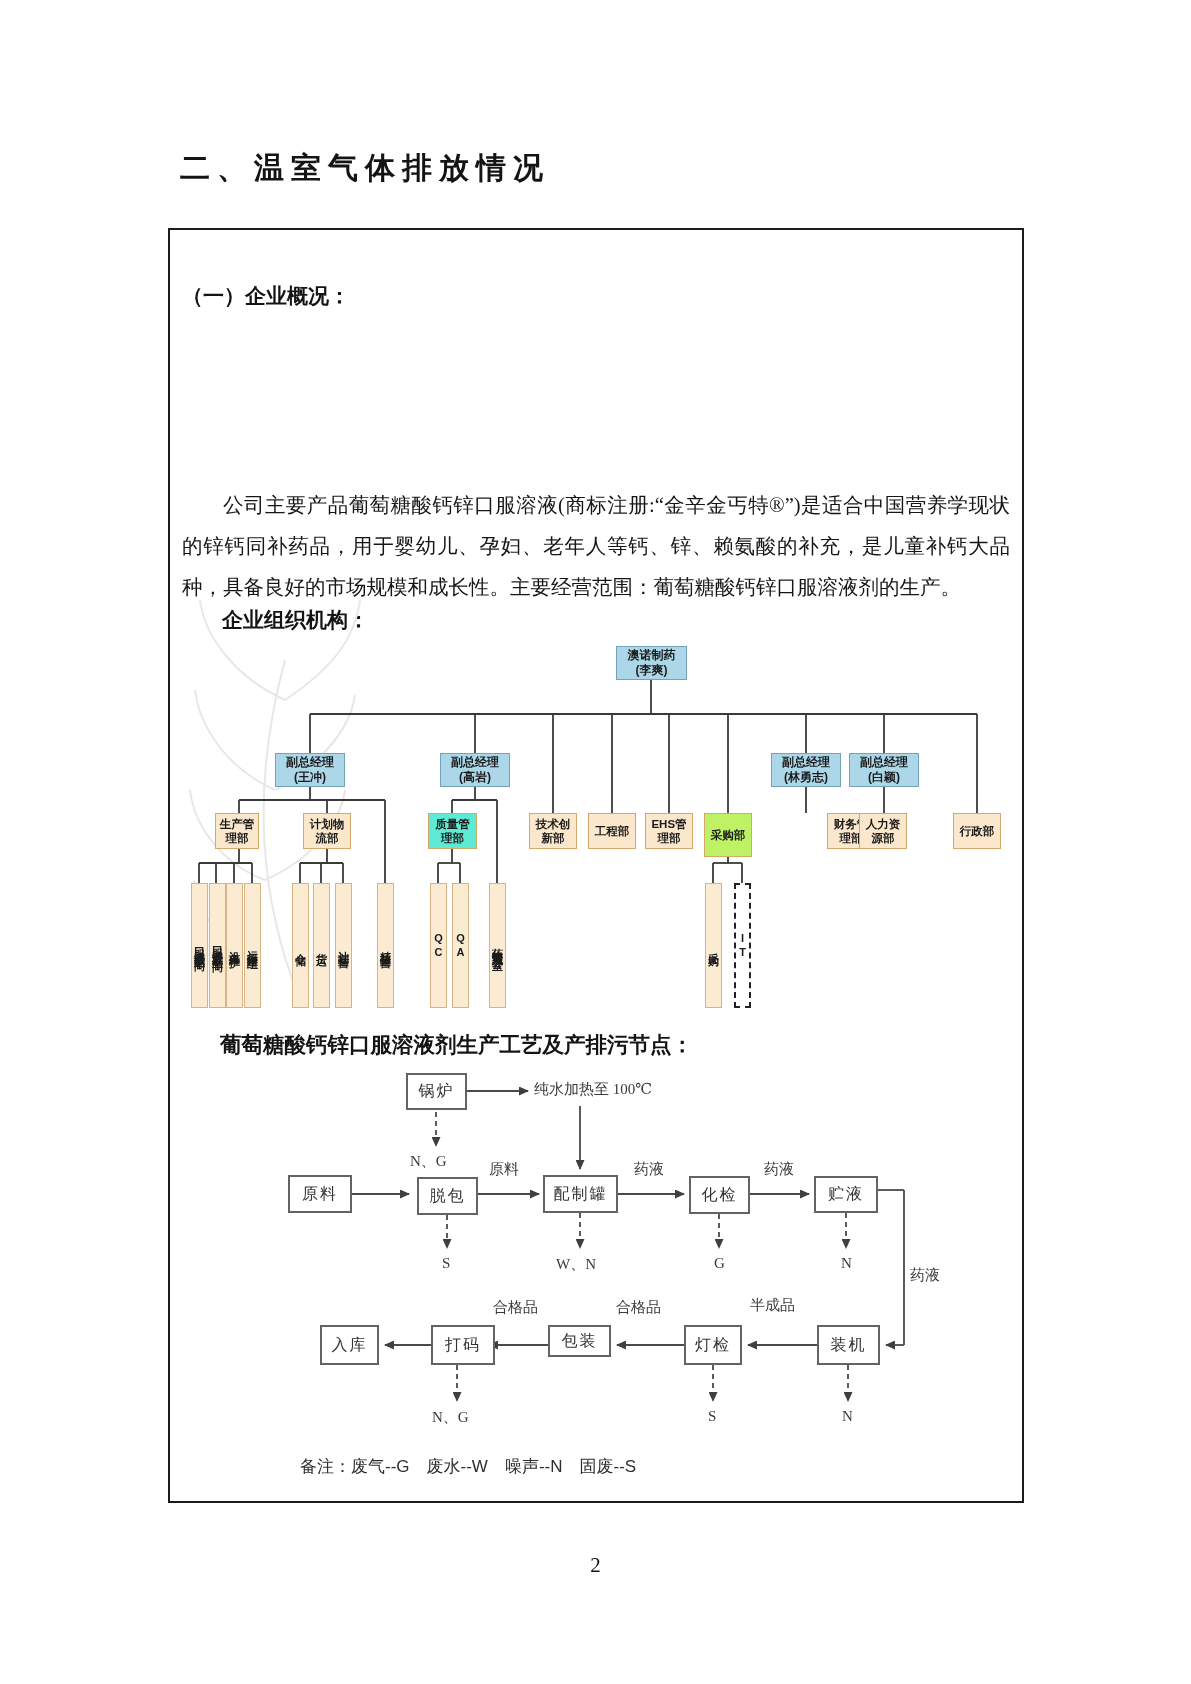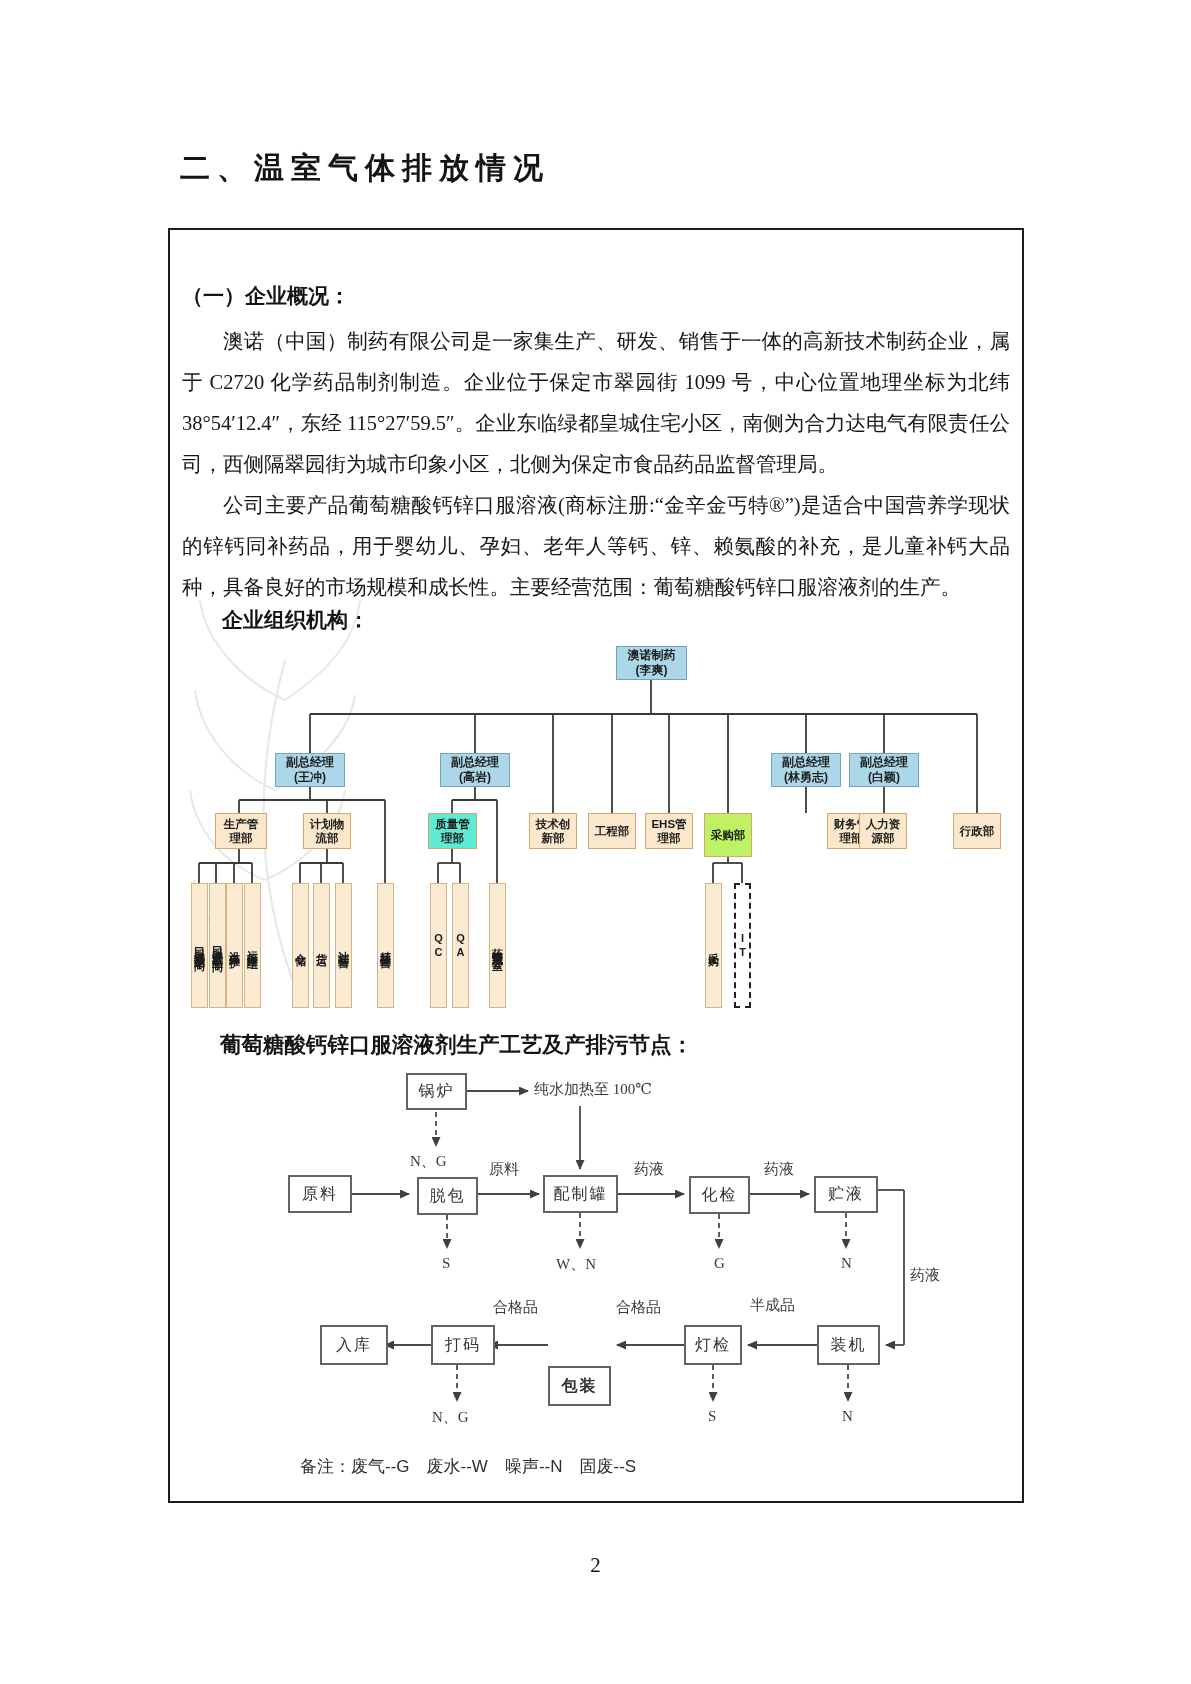"澳诺（中国）制药有限公司是一家集生产、研发、销售于一体的高新技术制药企业，属于" p.para { html: <p>澳诺（中国）制药有限公司是一家集生产、研发、销售于一体的高新技术制药企业，属于 C2720 化学药品制剂制造。企业位于保定市翠园街 1099 号，中心位置地理坐标为北纬 38°54′12.4″，东经 115°27′59.5″。企业东临绿都皇城住宅小区，南侧为合力达电气有限责任公司，西侧隔翠园街为城市印象小区，北侧为保定市食品药品监督管理局。</p> -> none }
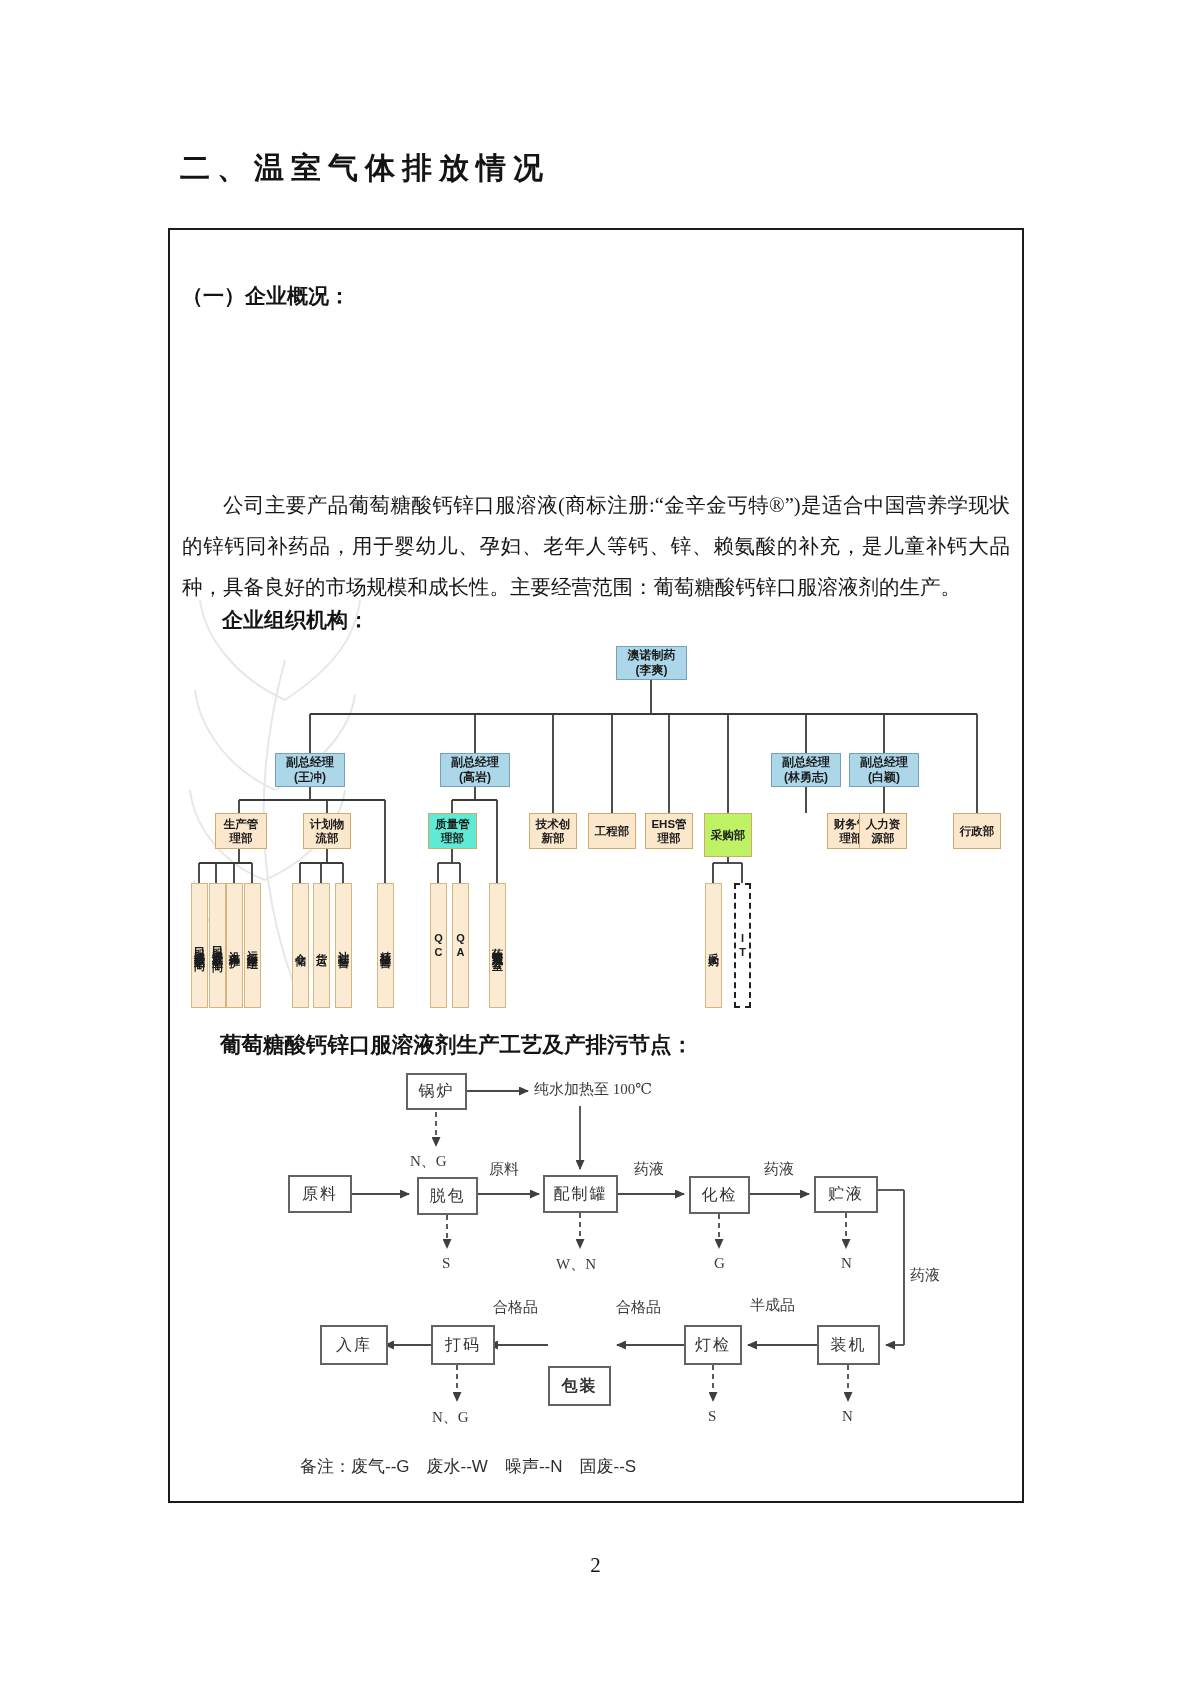"生产管" div.obox { width: 52px -> 44px }
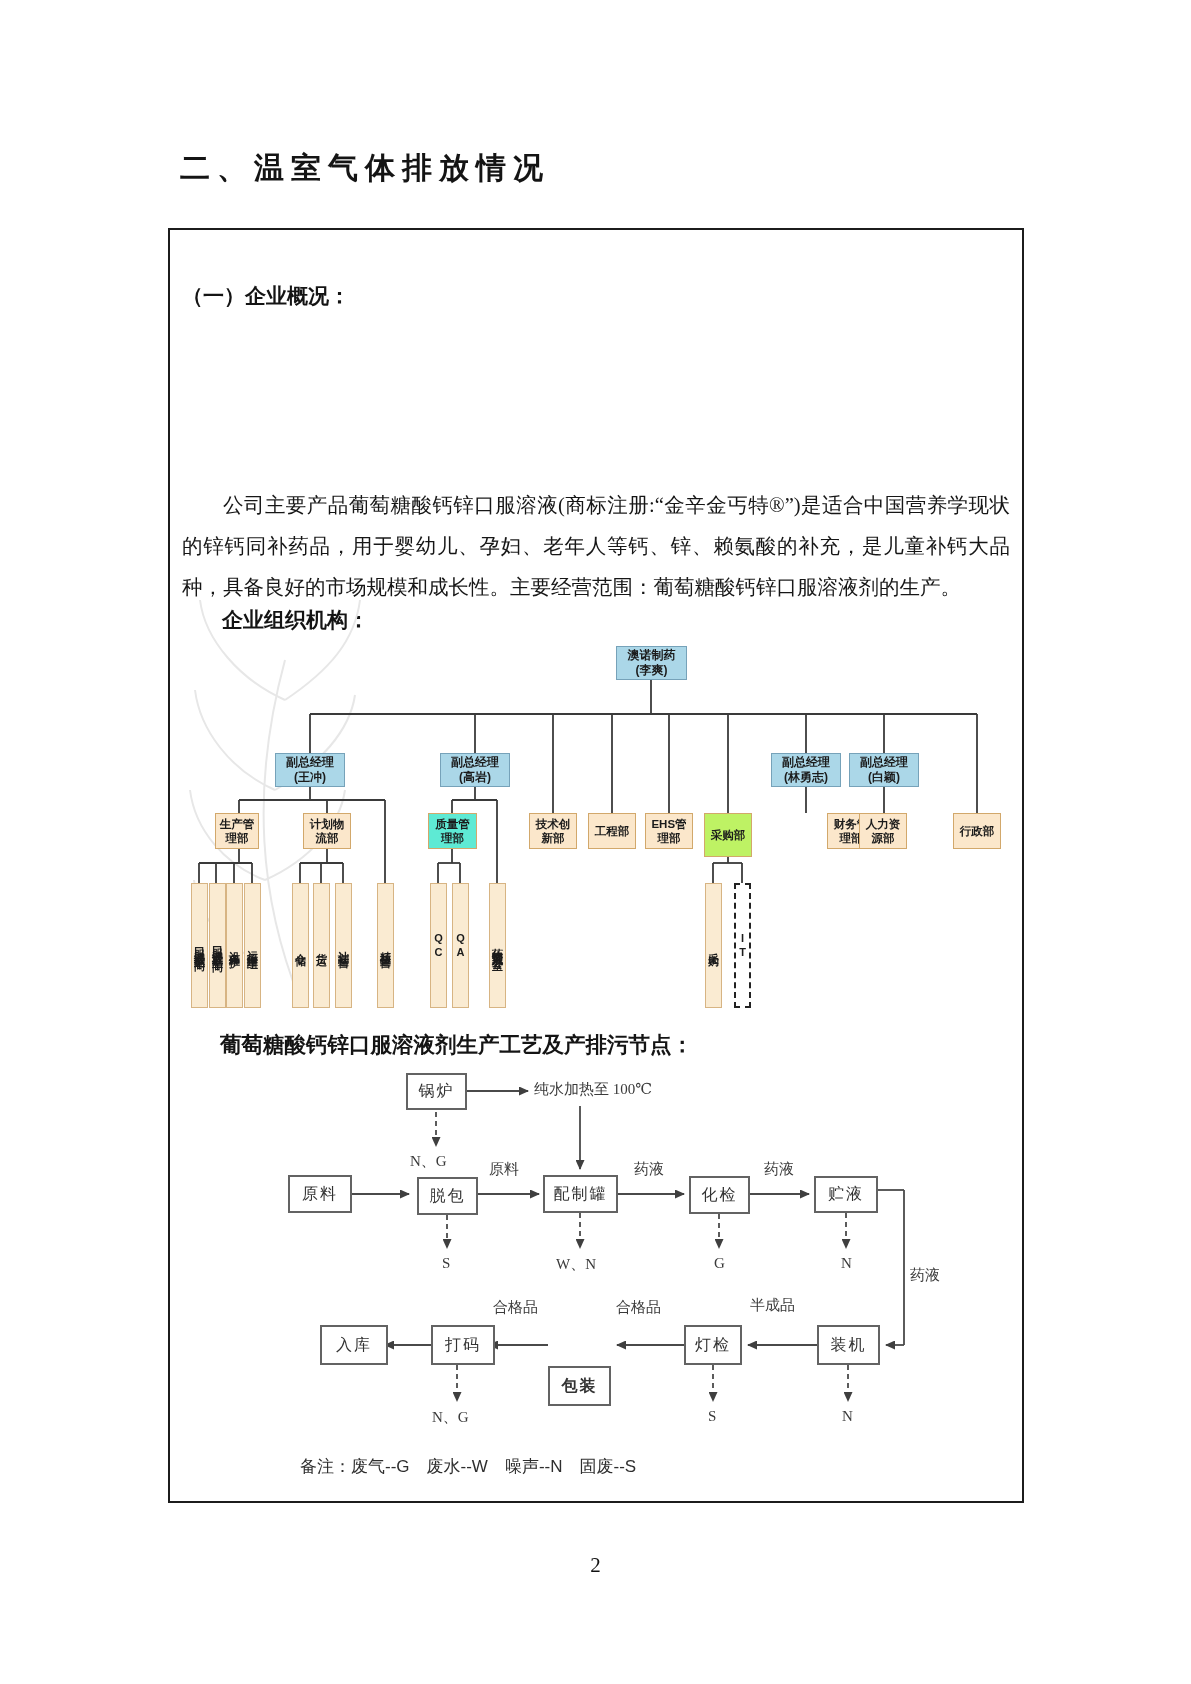"入库" div.fbox { width: 68px -> 59px }
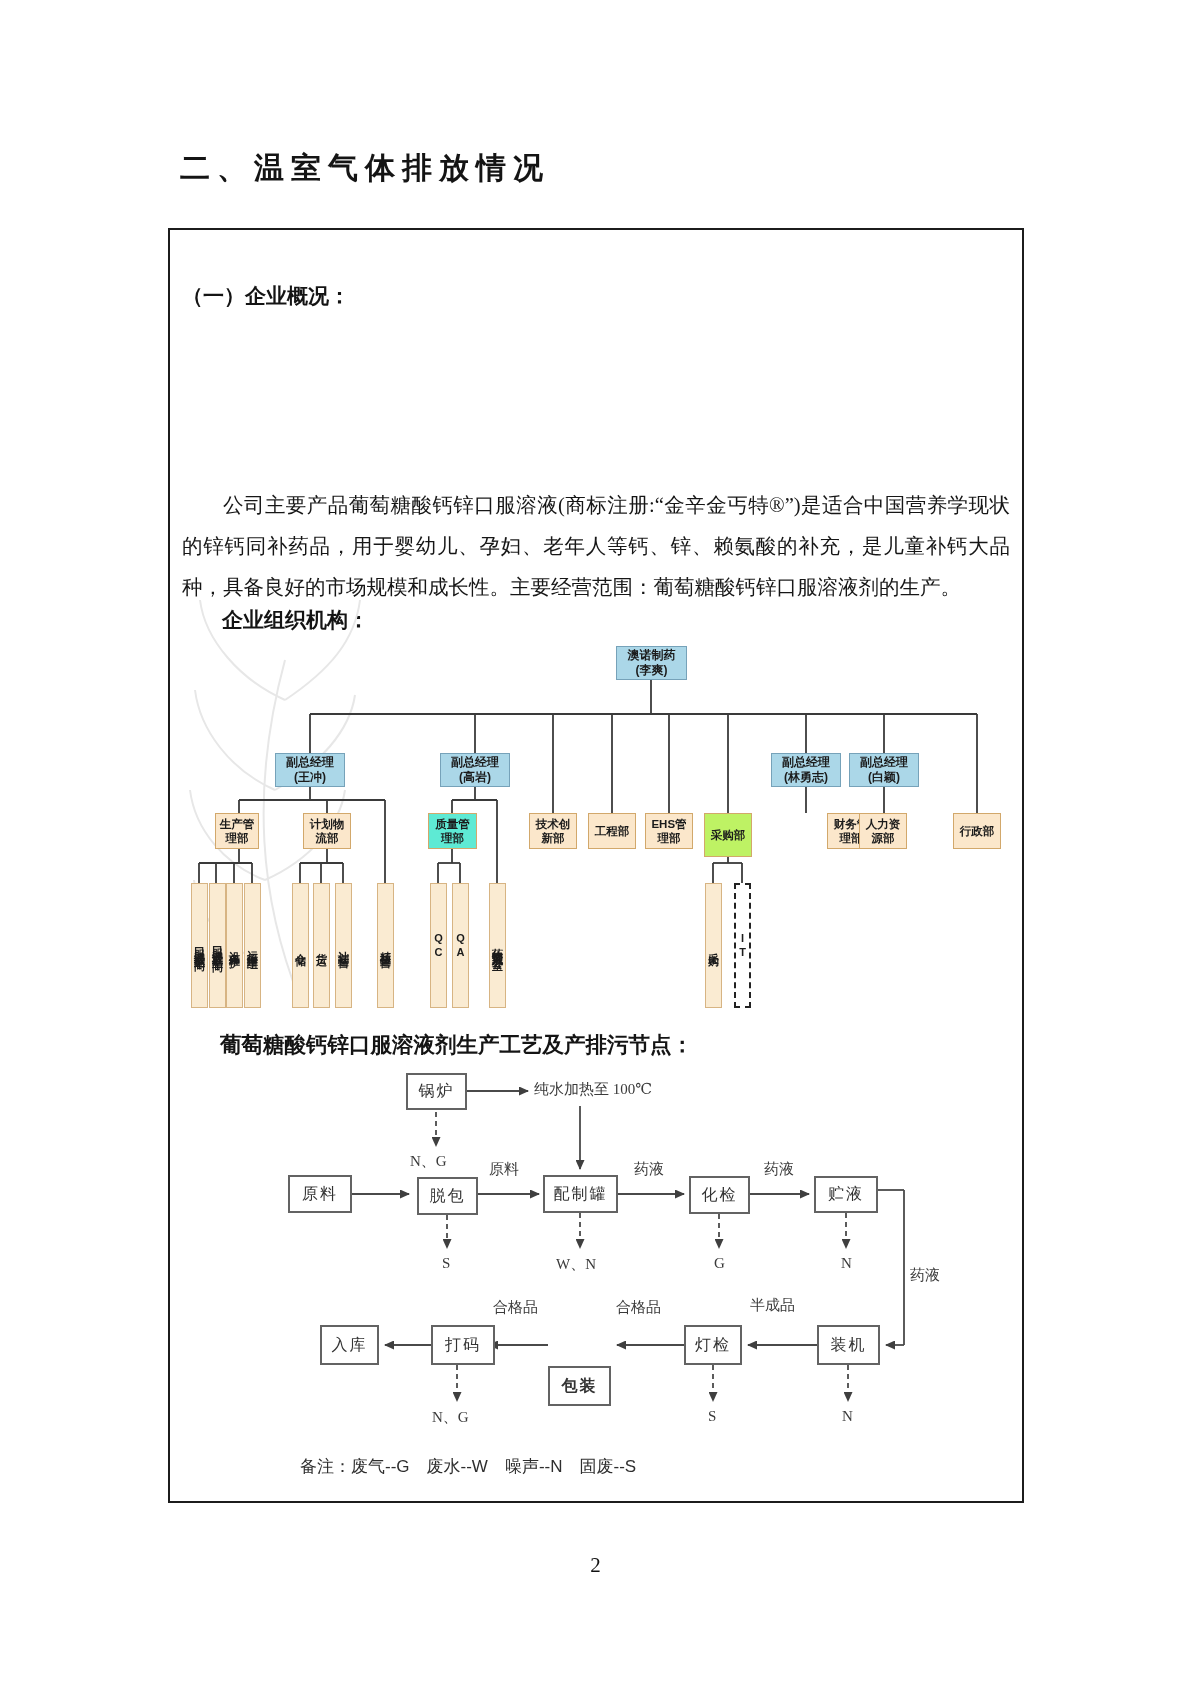"包装" div.fbox { font-weight: bold -> none; height: 40px -> 32px; top: 1366px -> 1325px }
